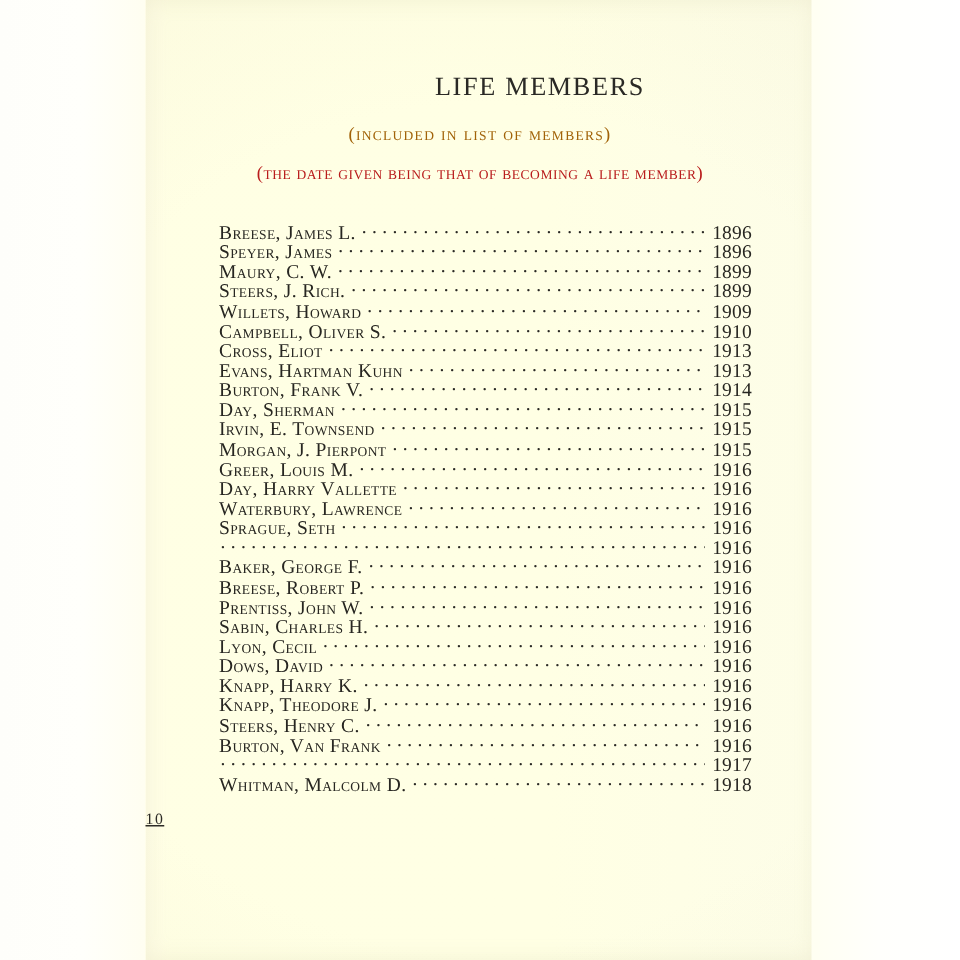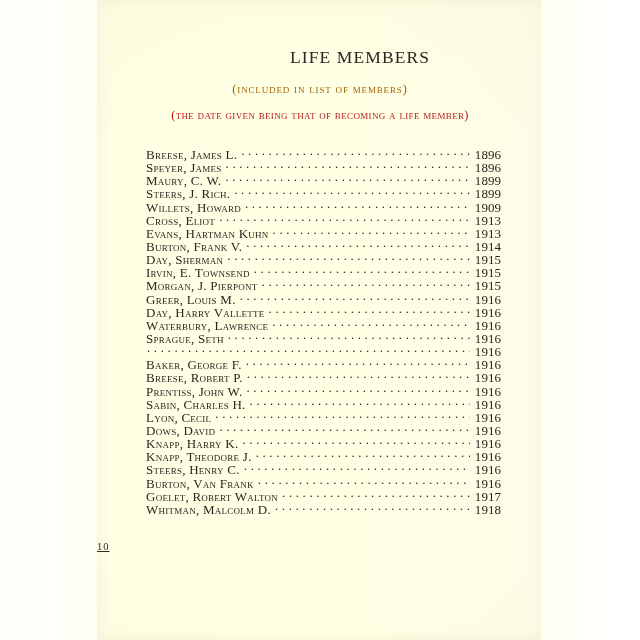"Campbell, Oliver S." div.entry { html: none -> <div> <span>Campbell, Oliver S.</span> <span></span> <span>1910</span> </div> }
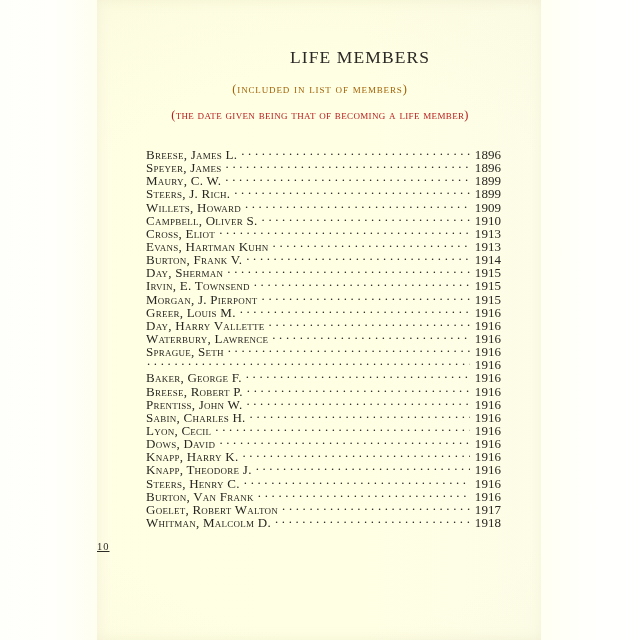"Goelet, Robert Walton" span.nm { html: <span>Goelet, Robert Walton</span> -> none }
